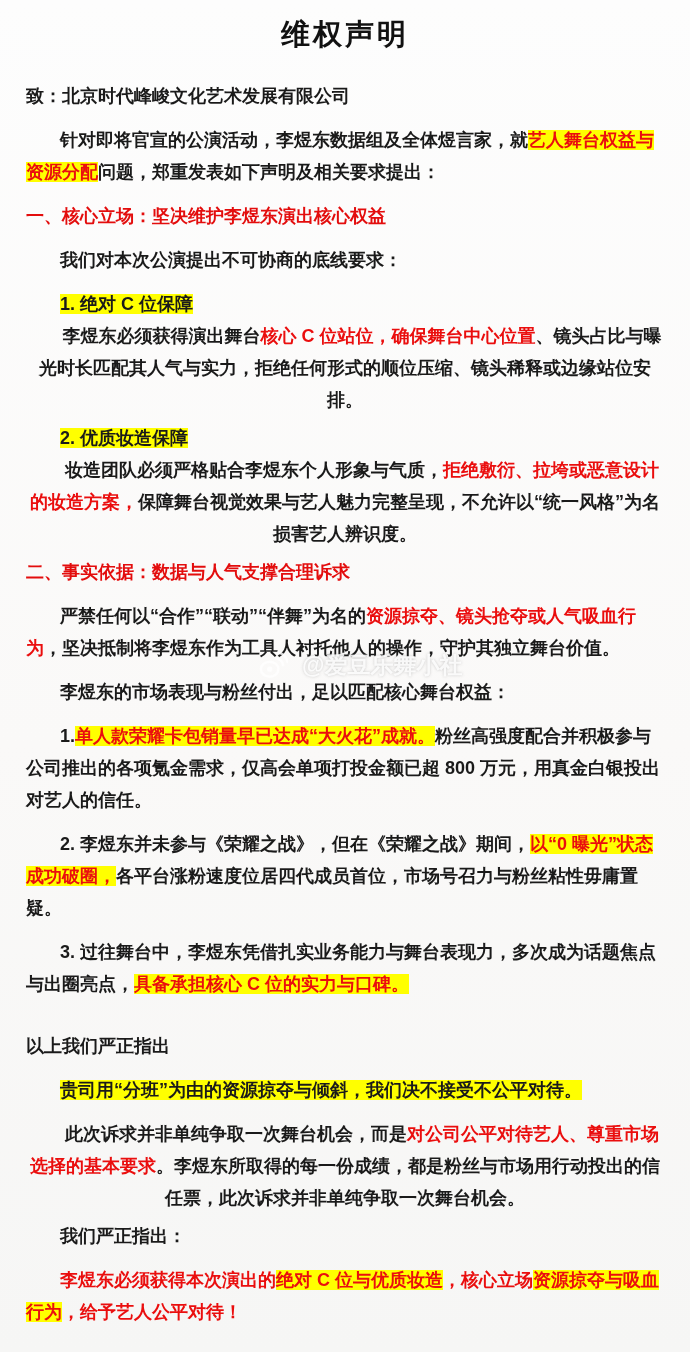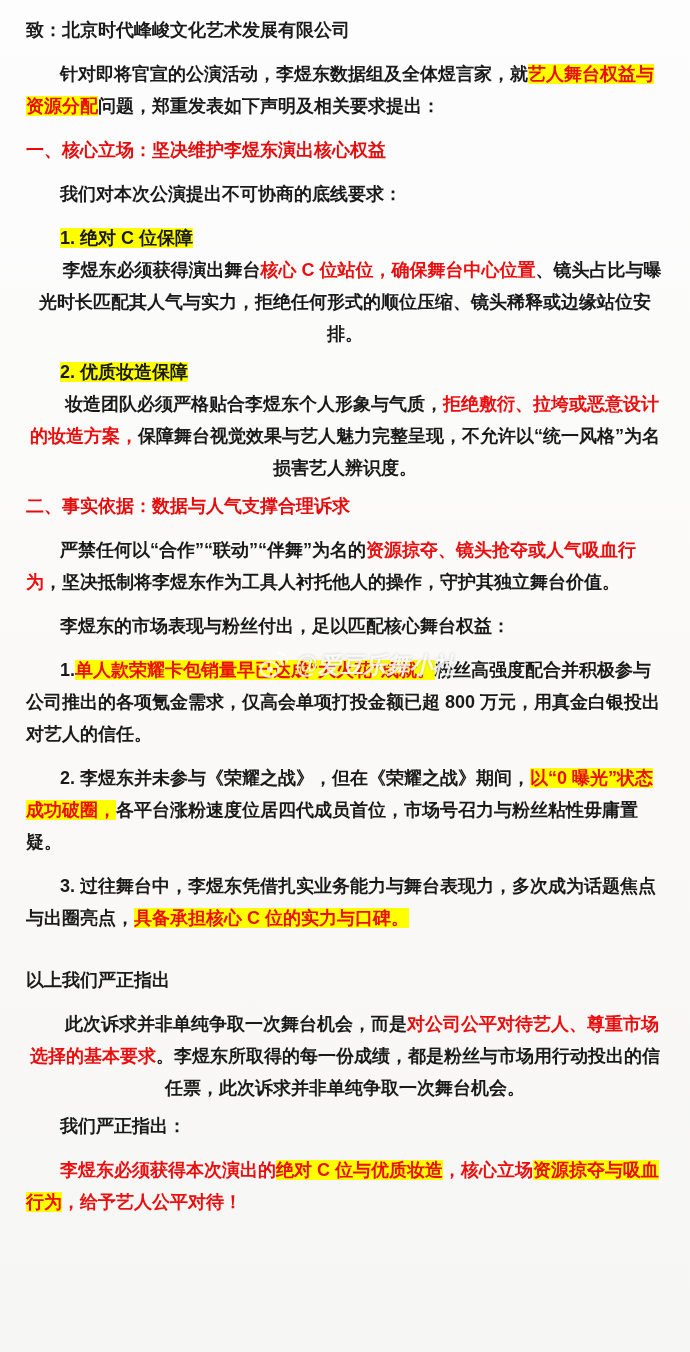"维权声明" p.blk { html: none -> <p><span>维权声明</span></p> }
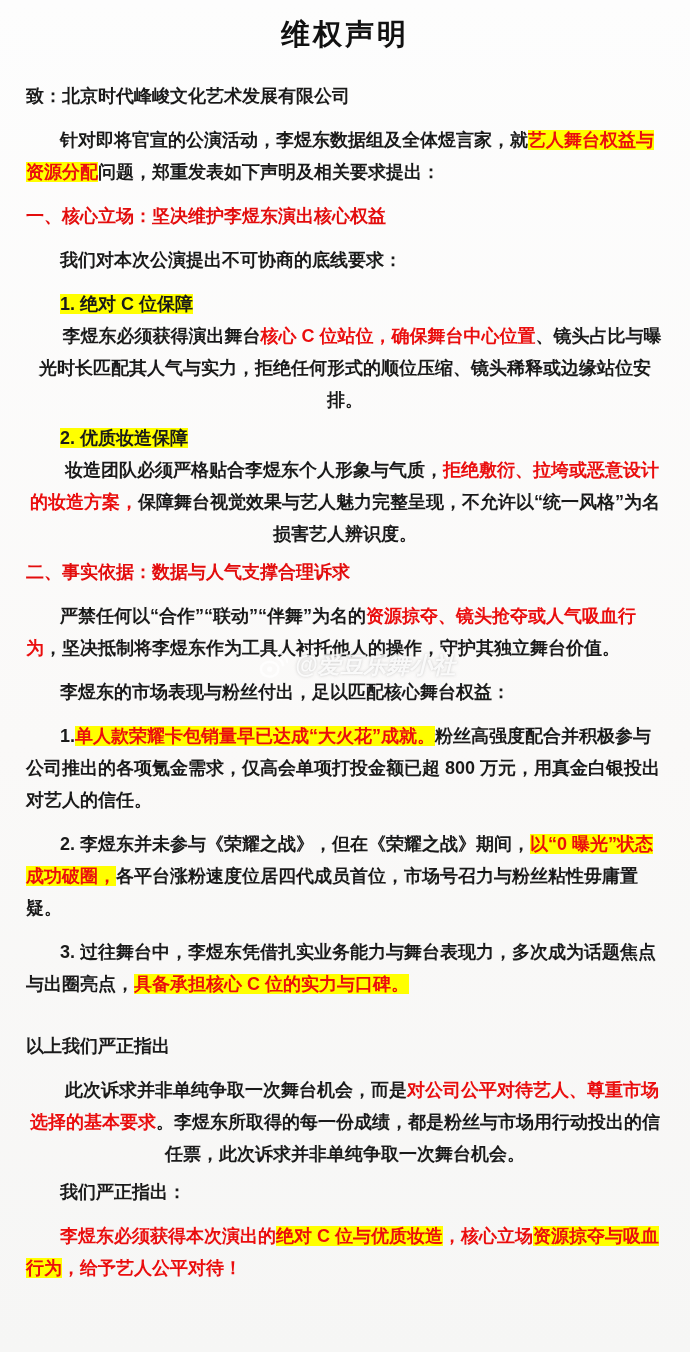"@爱豆乐舞小社" .watermark { font-style: italic -> none; gap: 7px -> 14px }
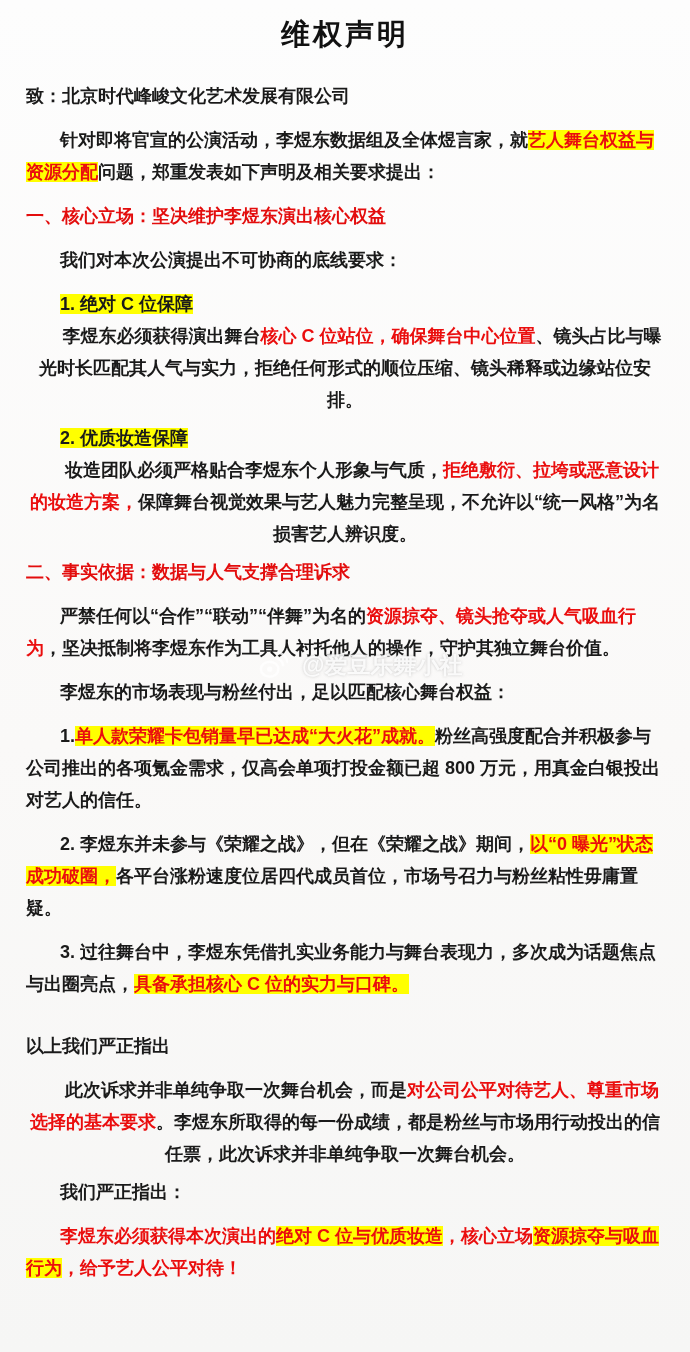"贵司用“分班”为由的资源掠夺与倾斜，我们决不接受不公平对待。" p.blk { html: none -> <p><span>贵司用“分班”为由的资源掠夺与倾斜，我们决不接受不公平对待。</span></p> }
